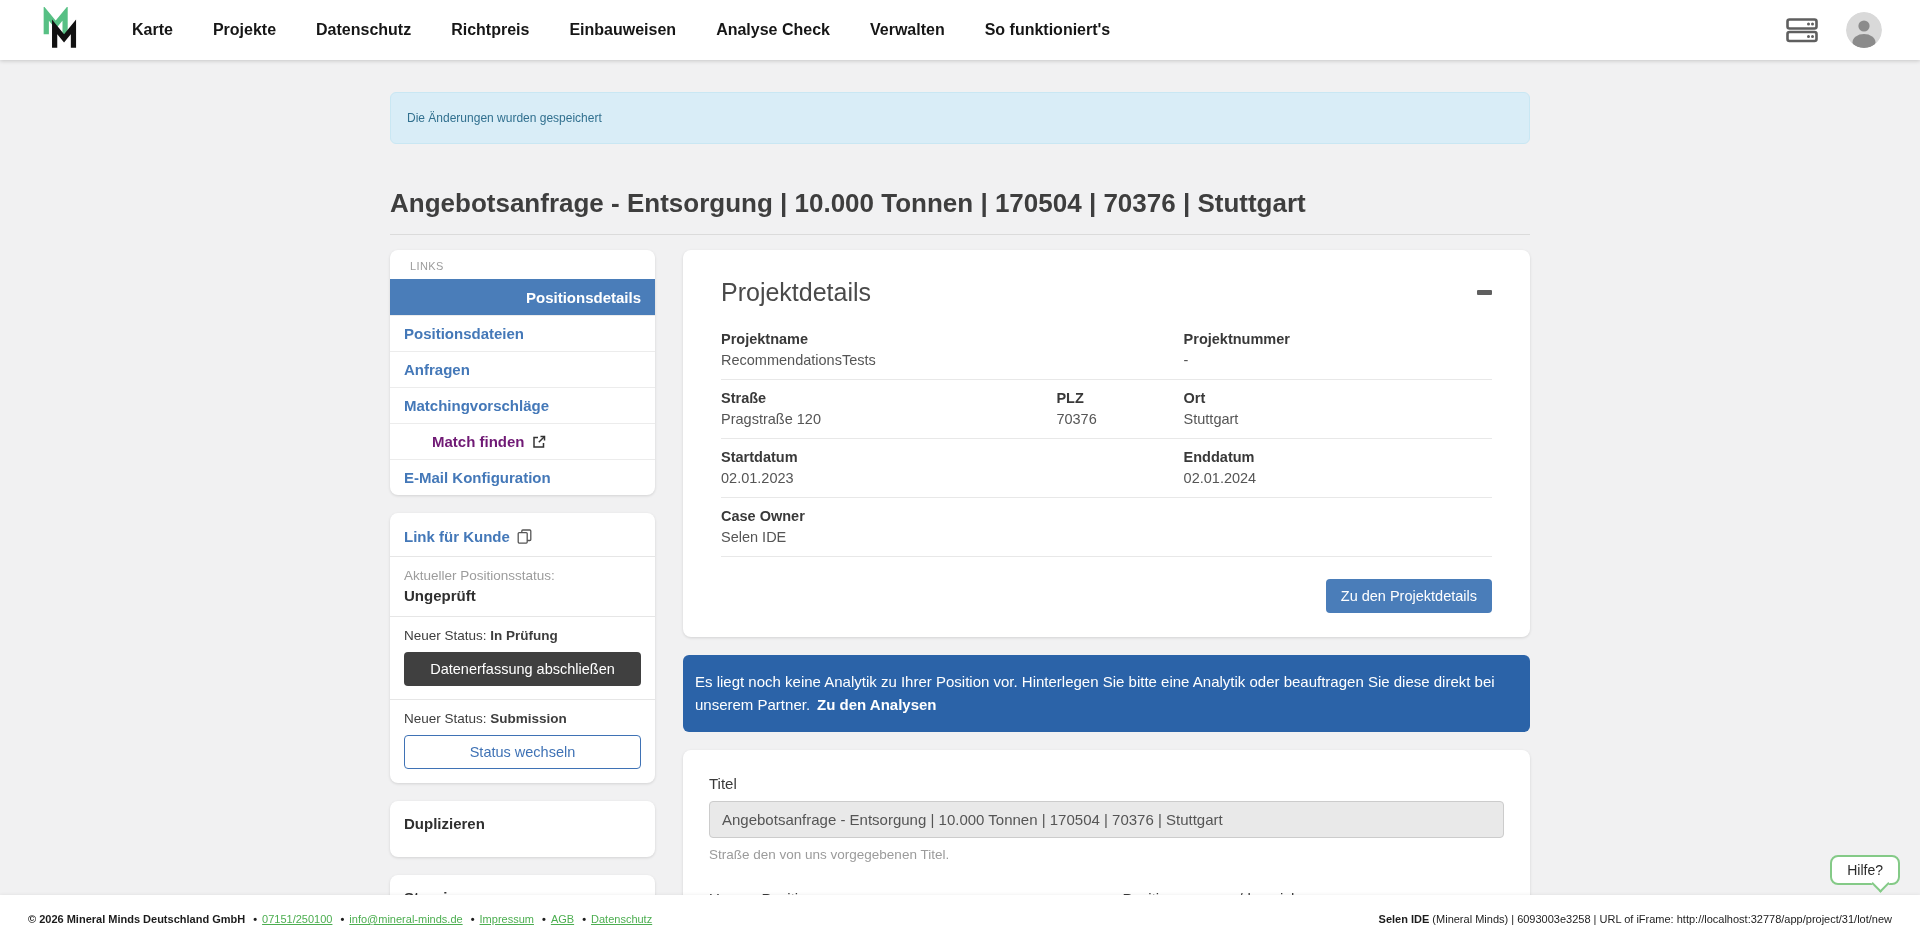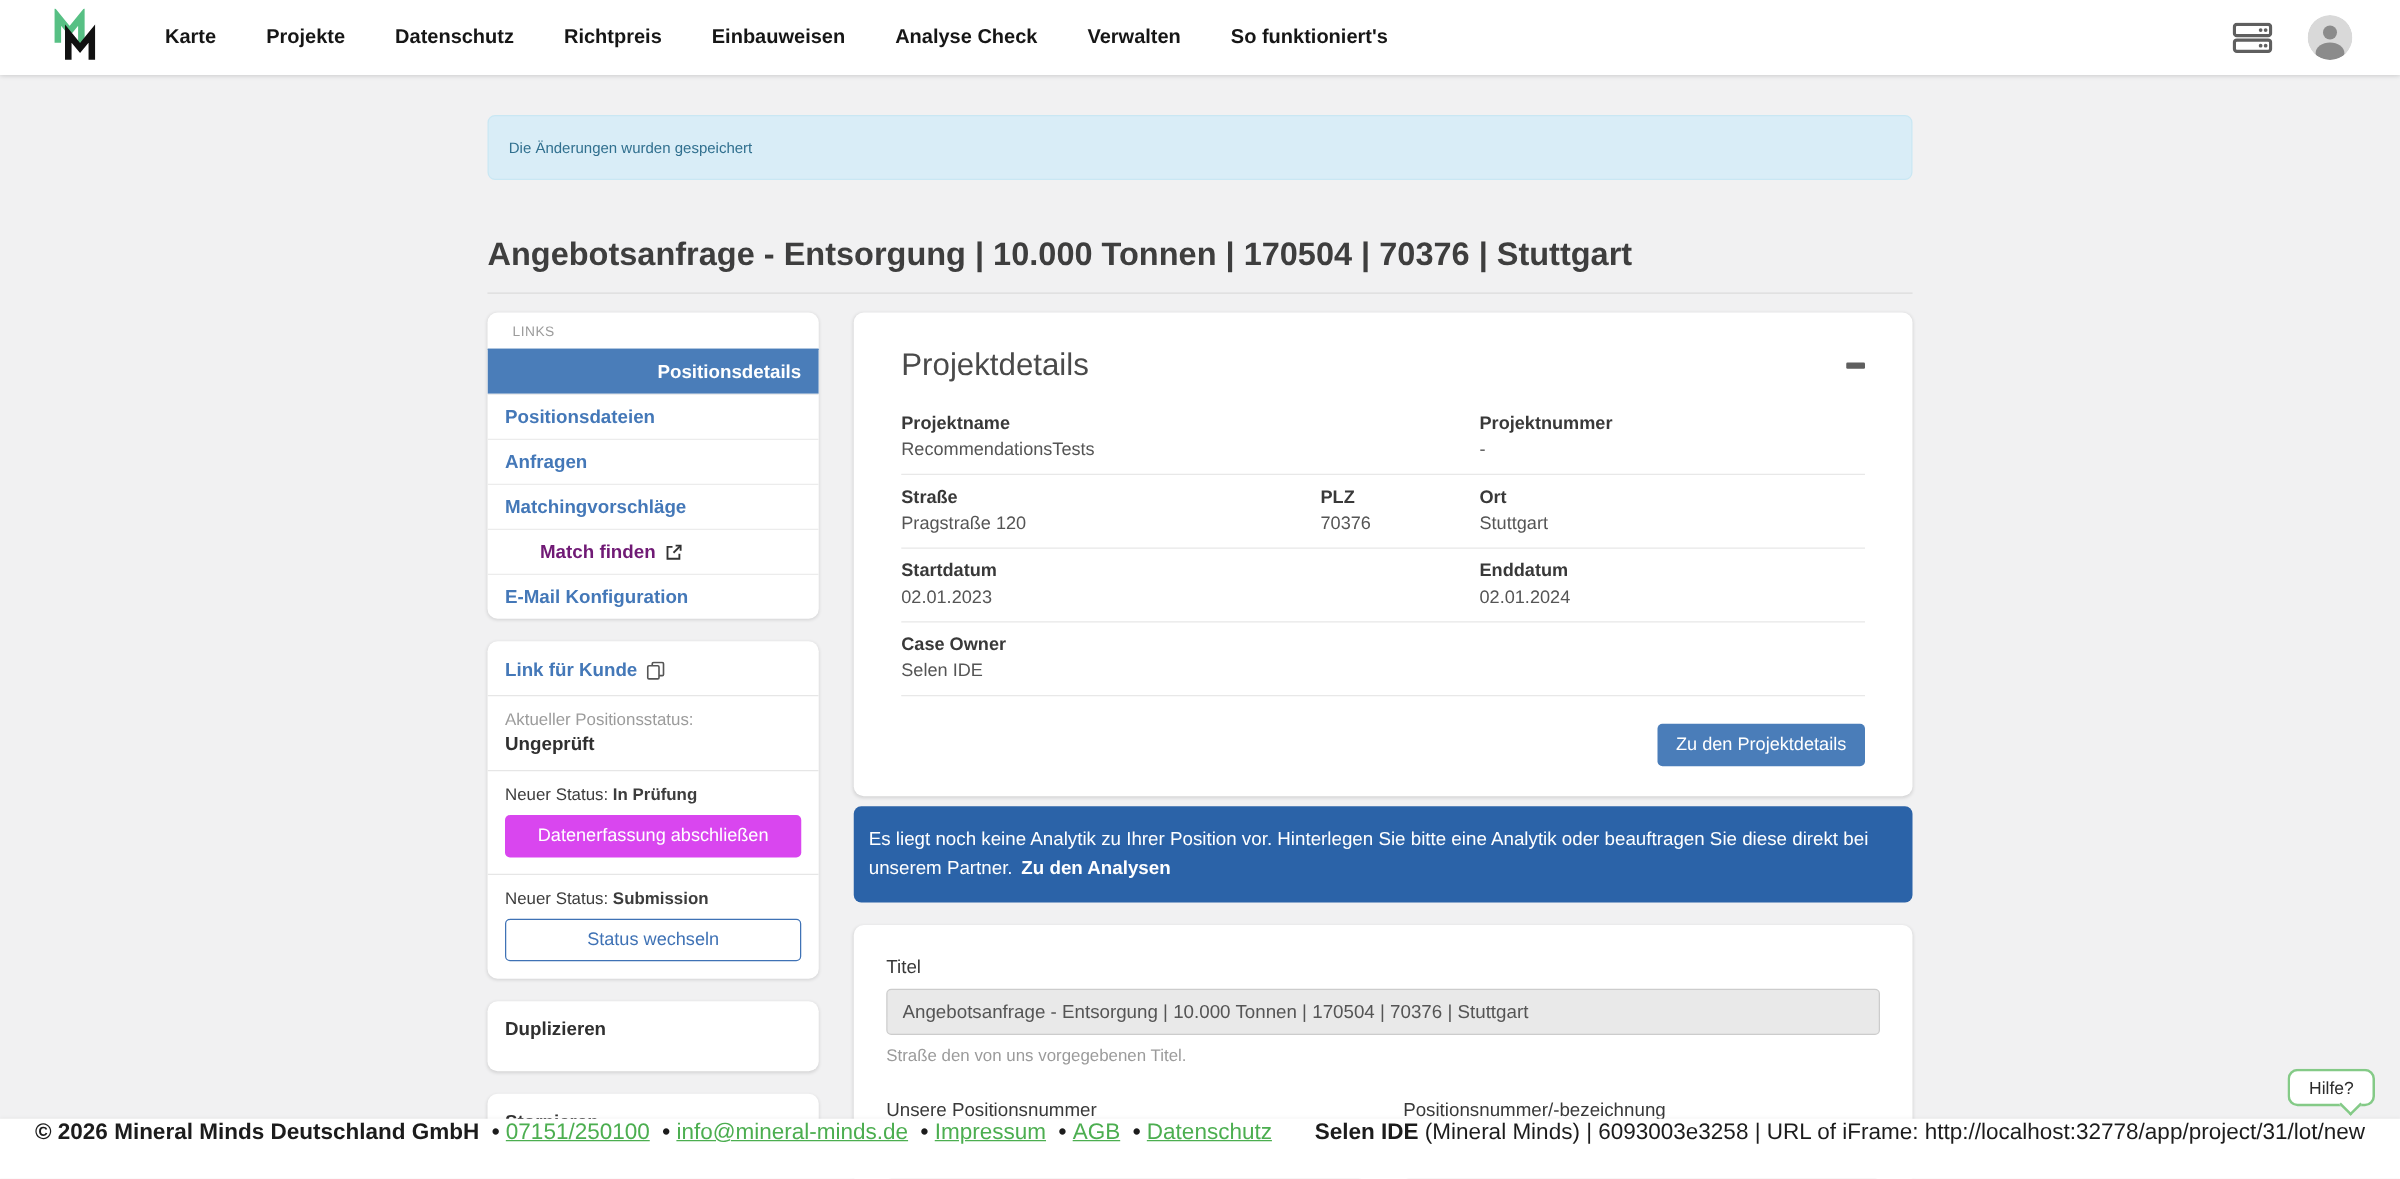"Projektdetails" .pd-card { margin-bottom: 8px -> 18px }
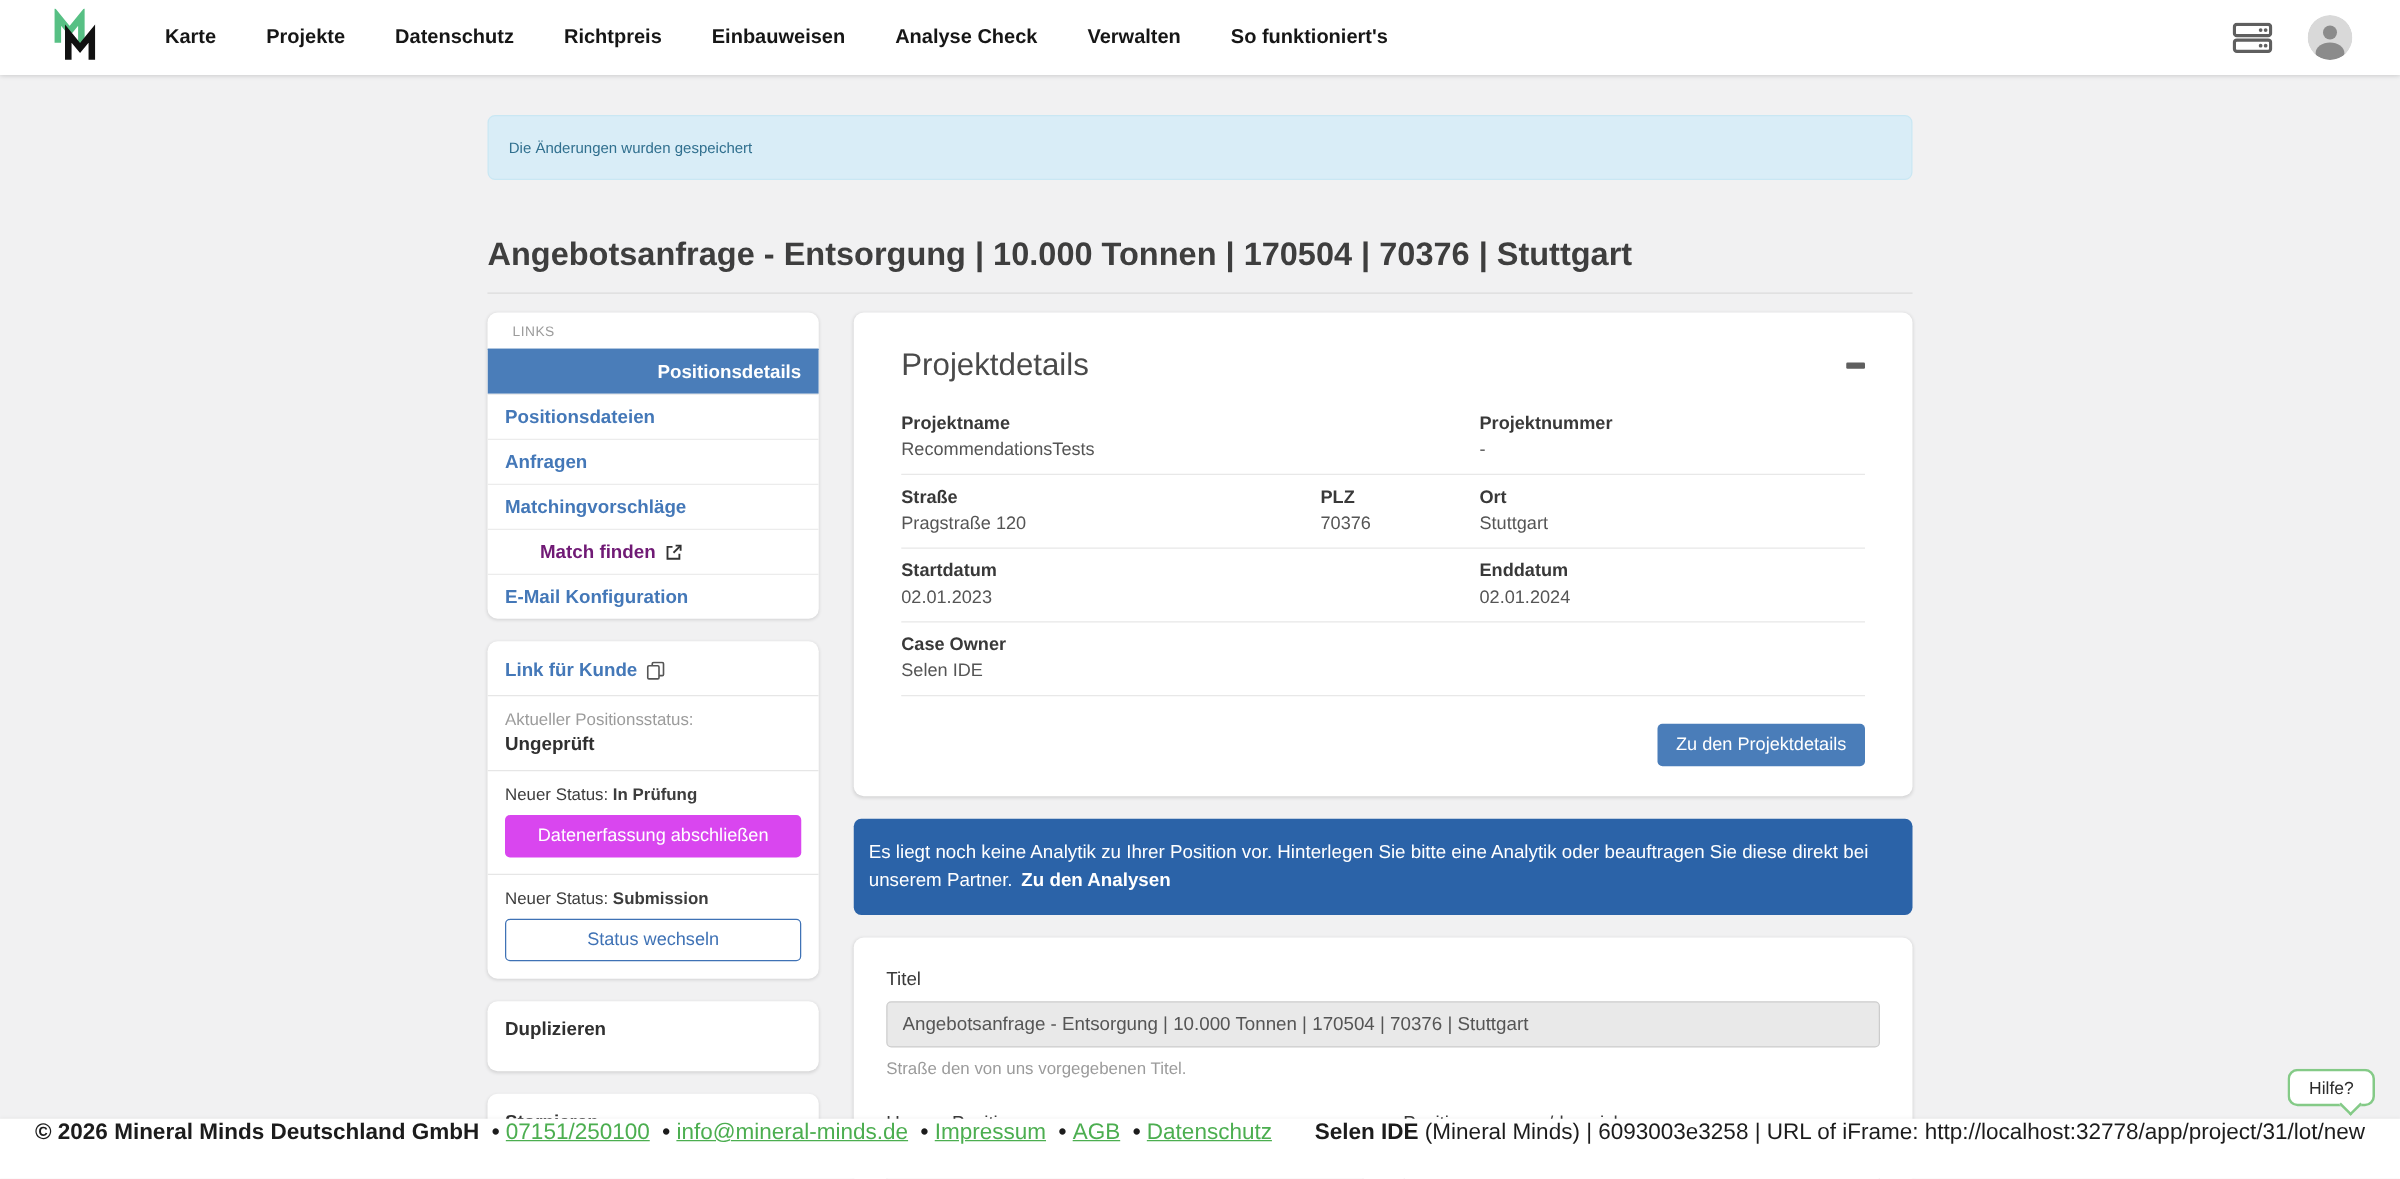"Datenerfassung abschließen" .btn-green { background: #d946ef -> #404040 }
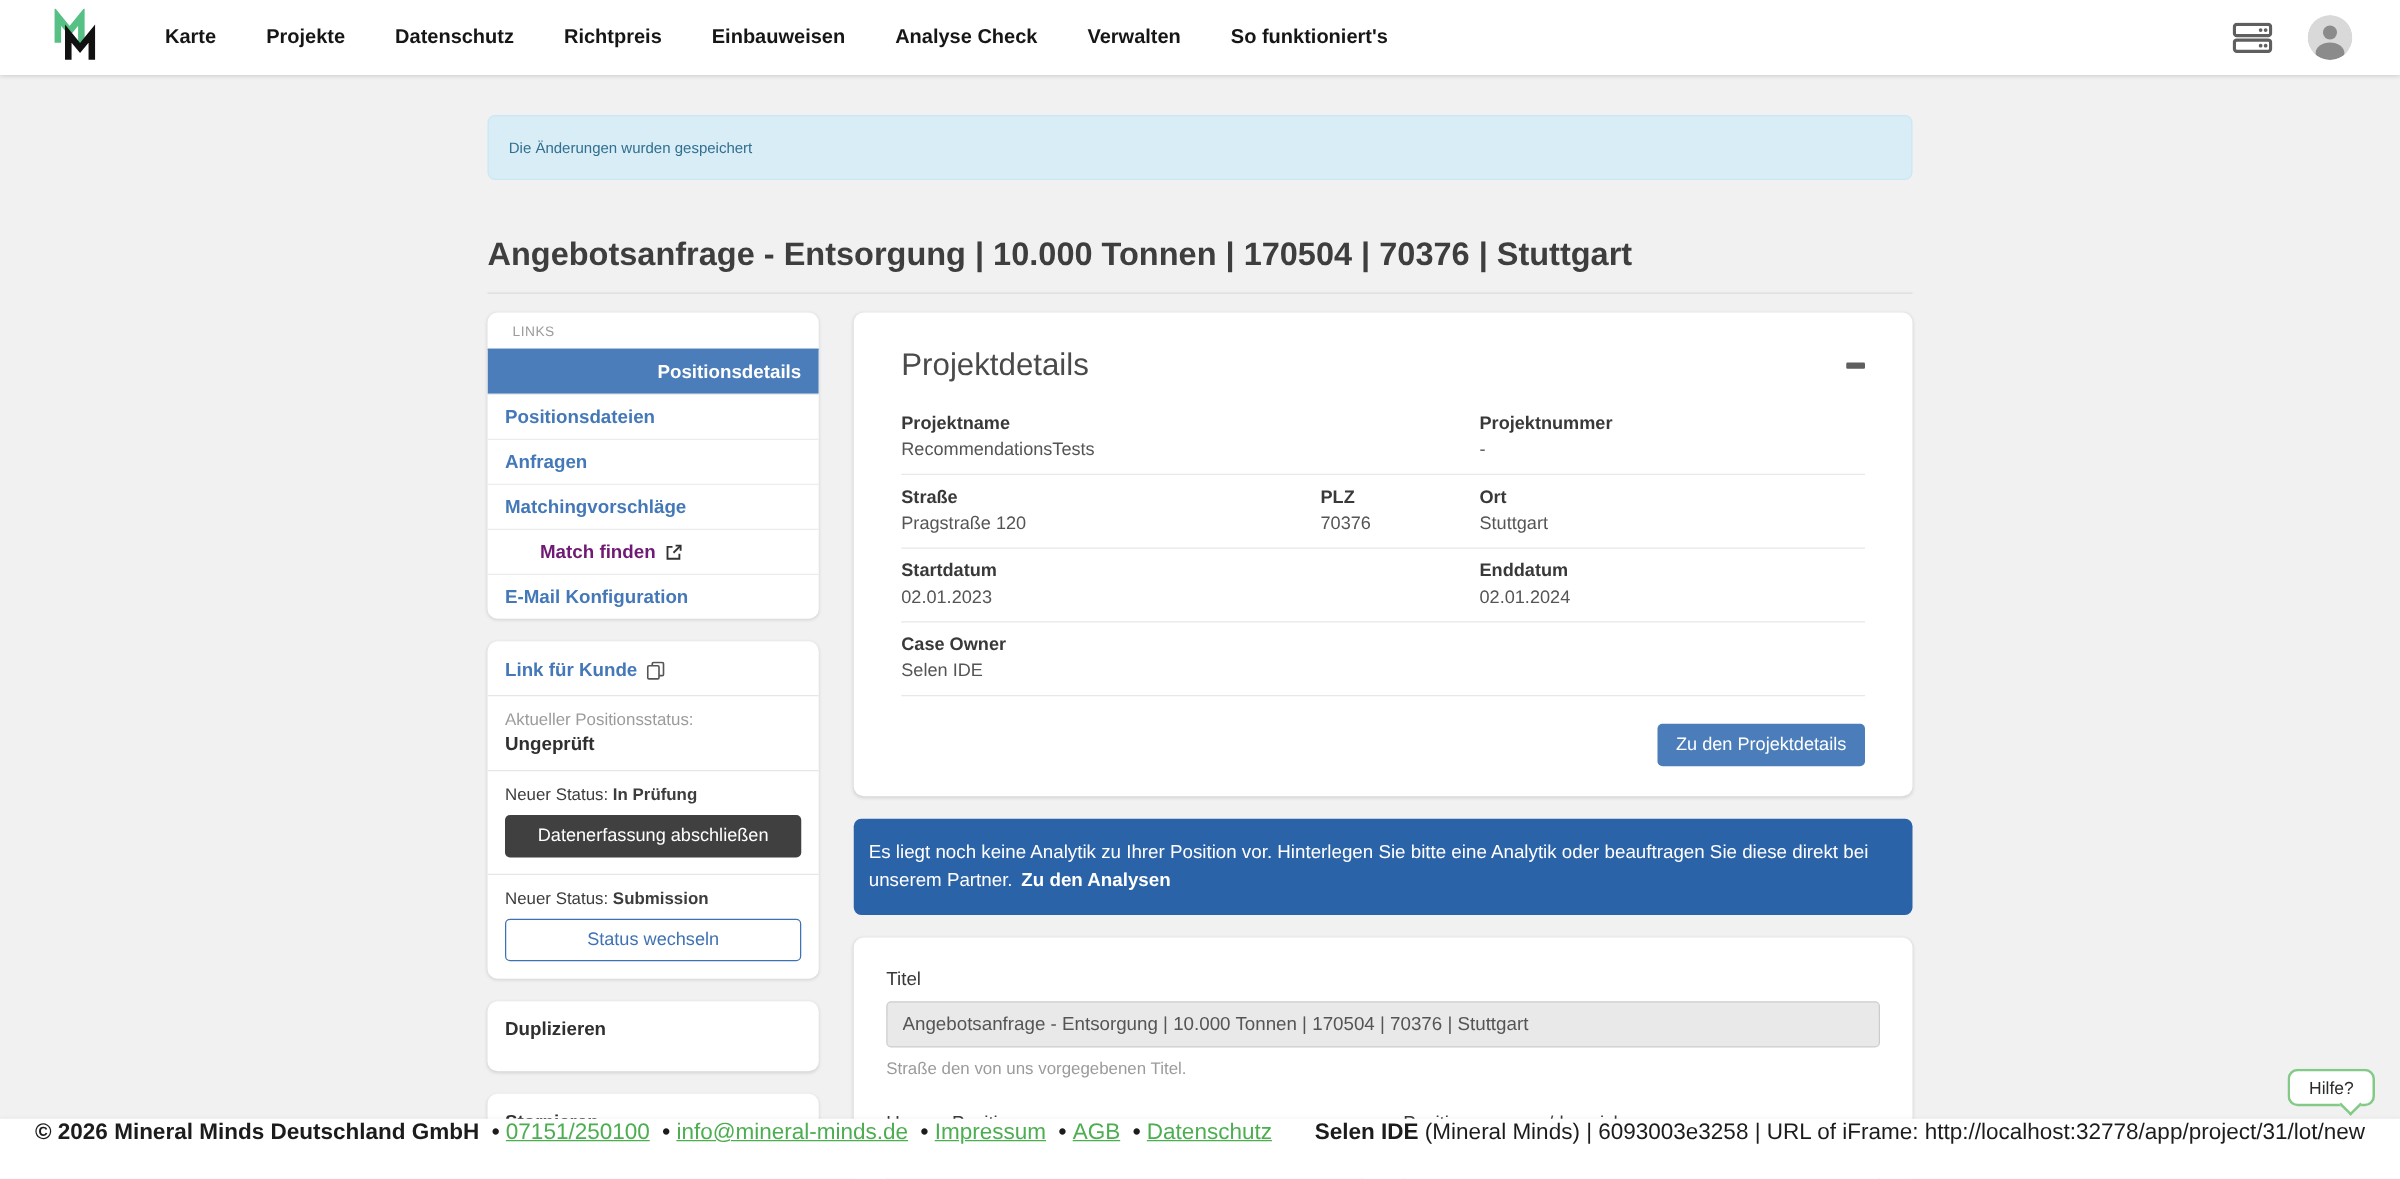"© 2026 Mineral Minds Deutschland" .footer { align-items: none -> center; font-size: 18px -> 11px }
